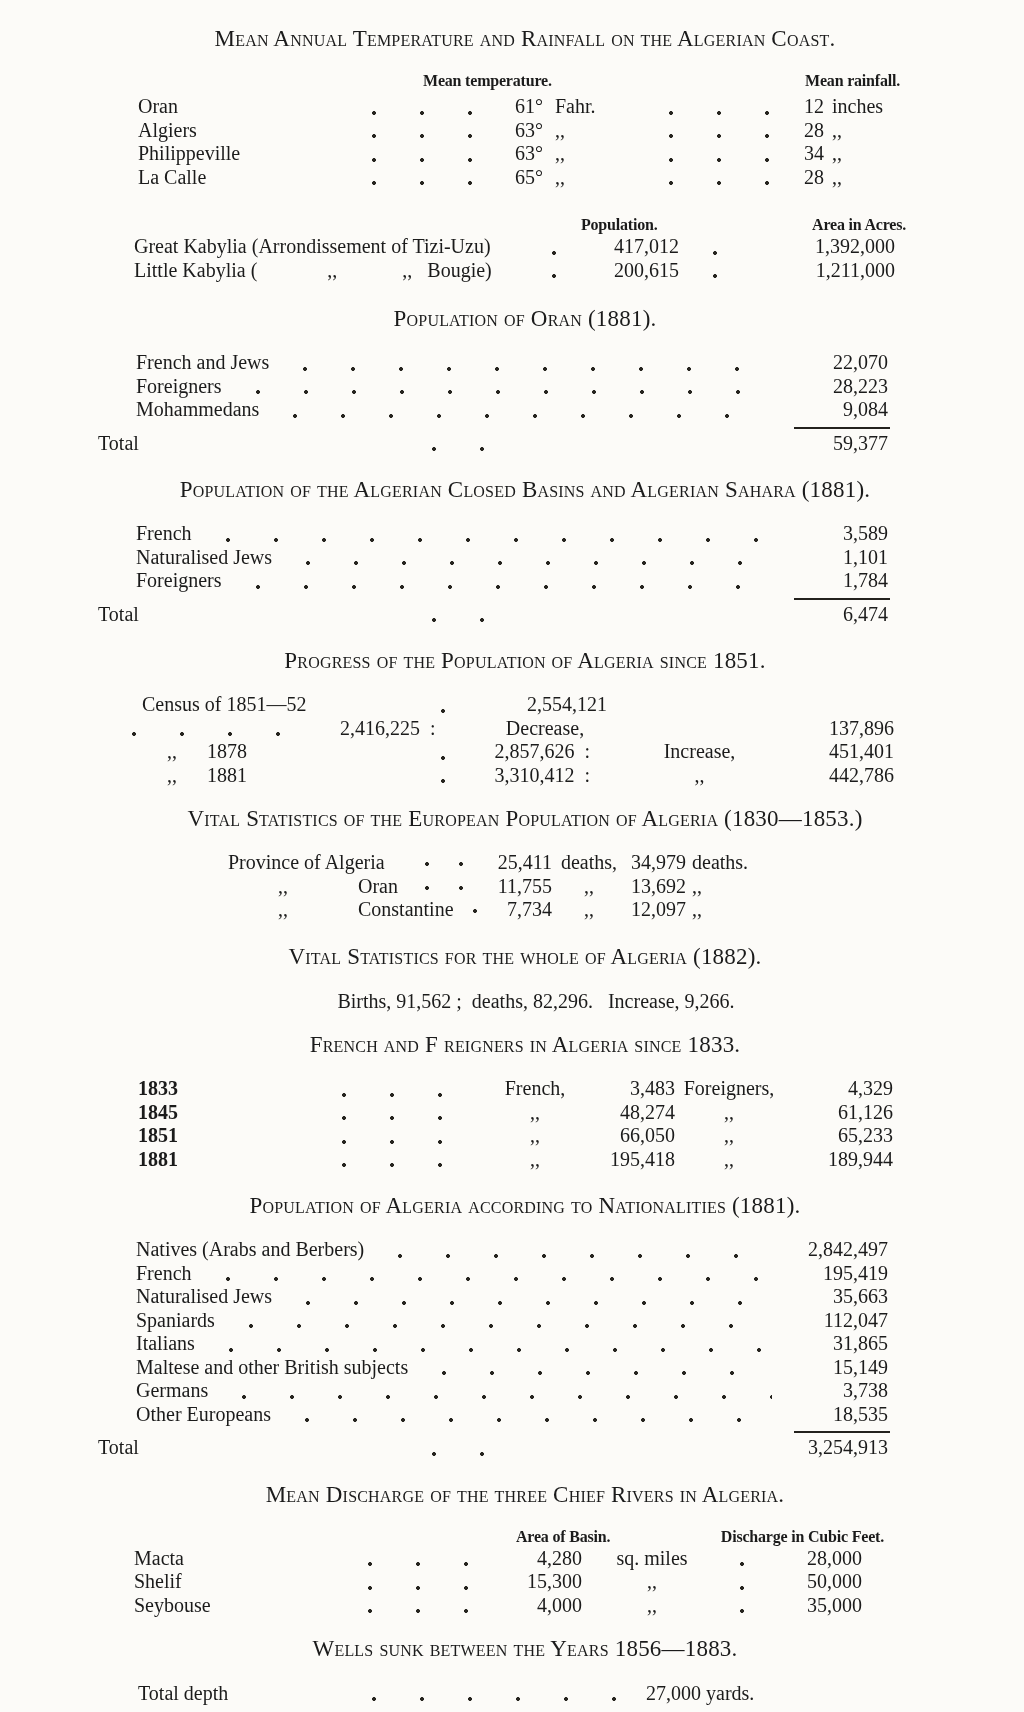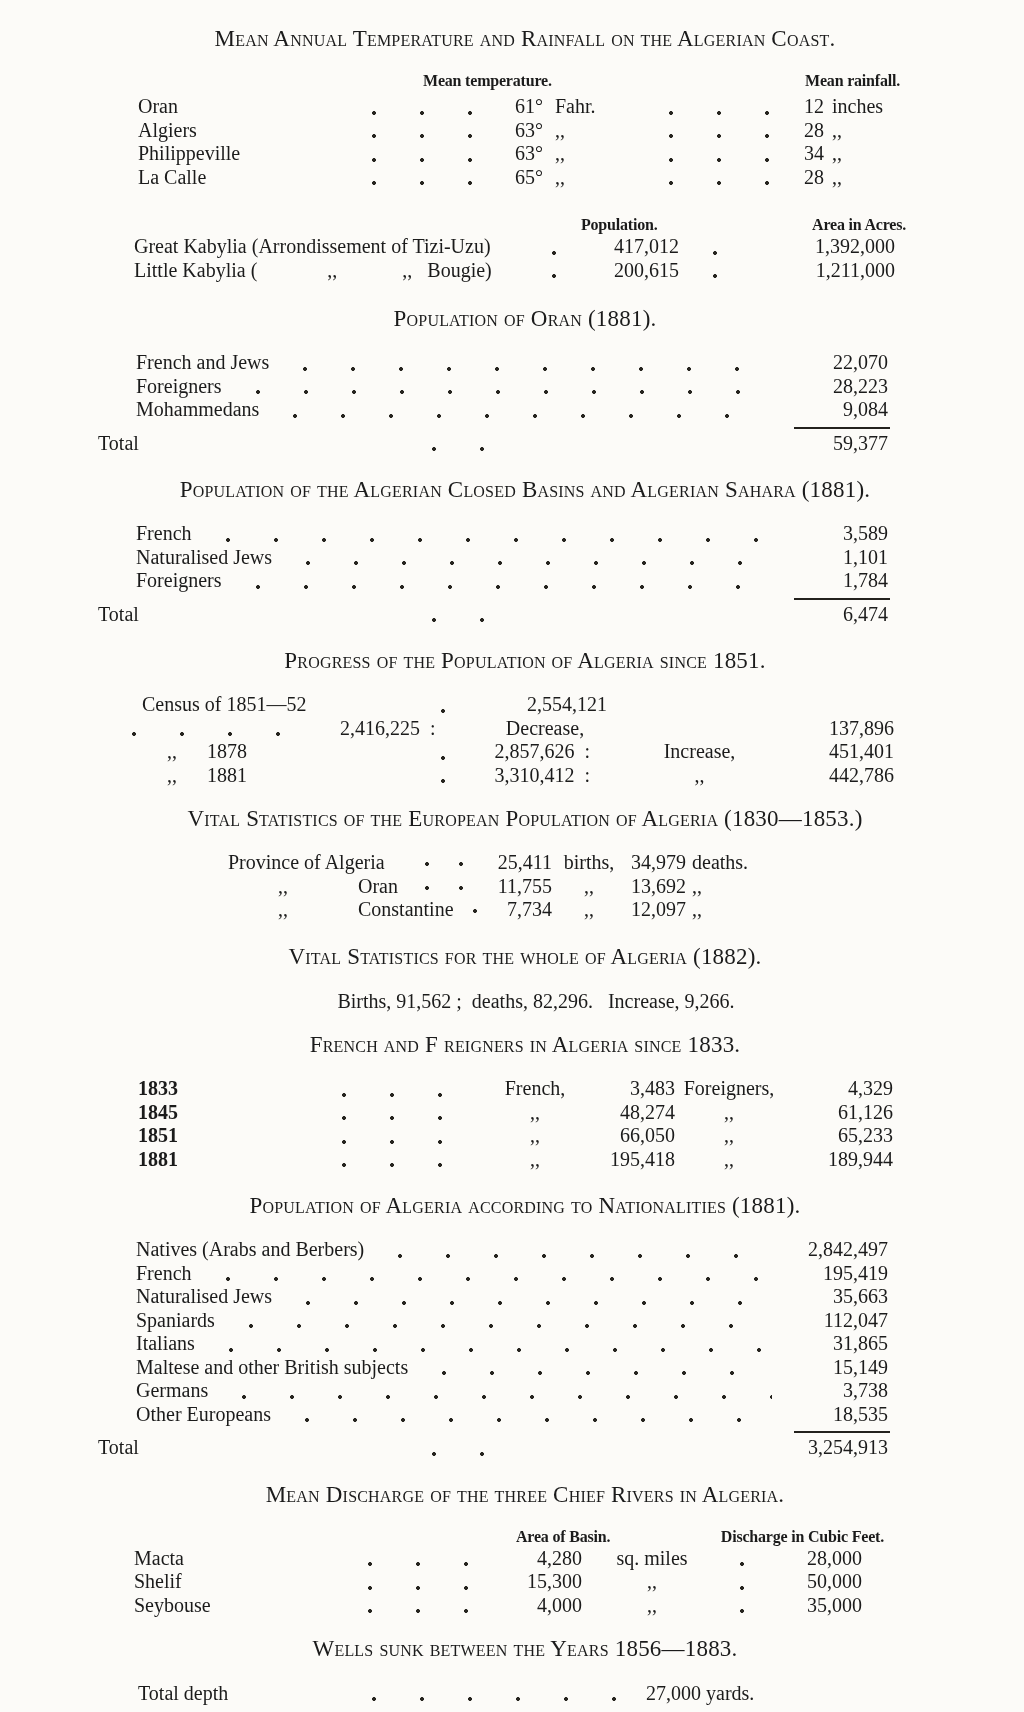"births," span.vbu { text: births -> deaths }
